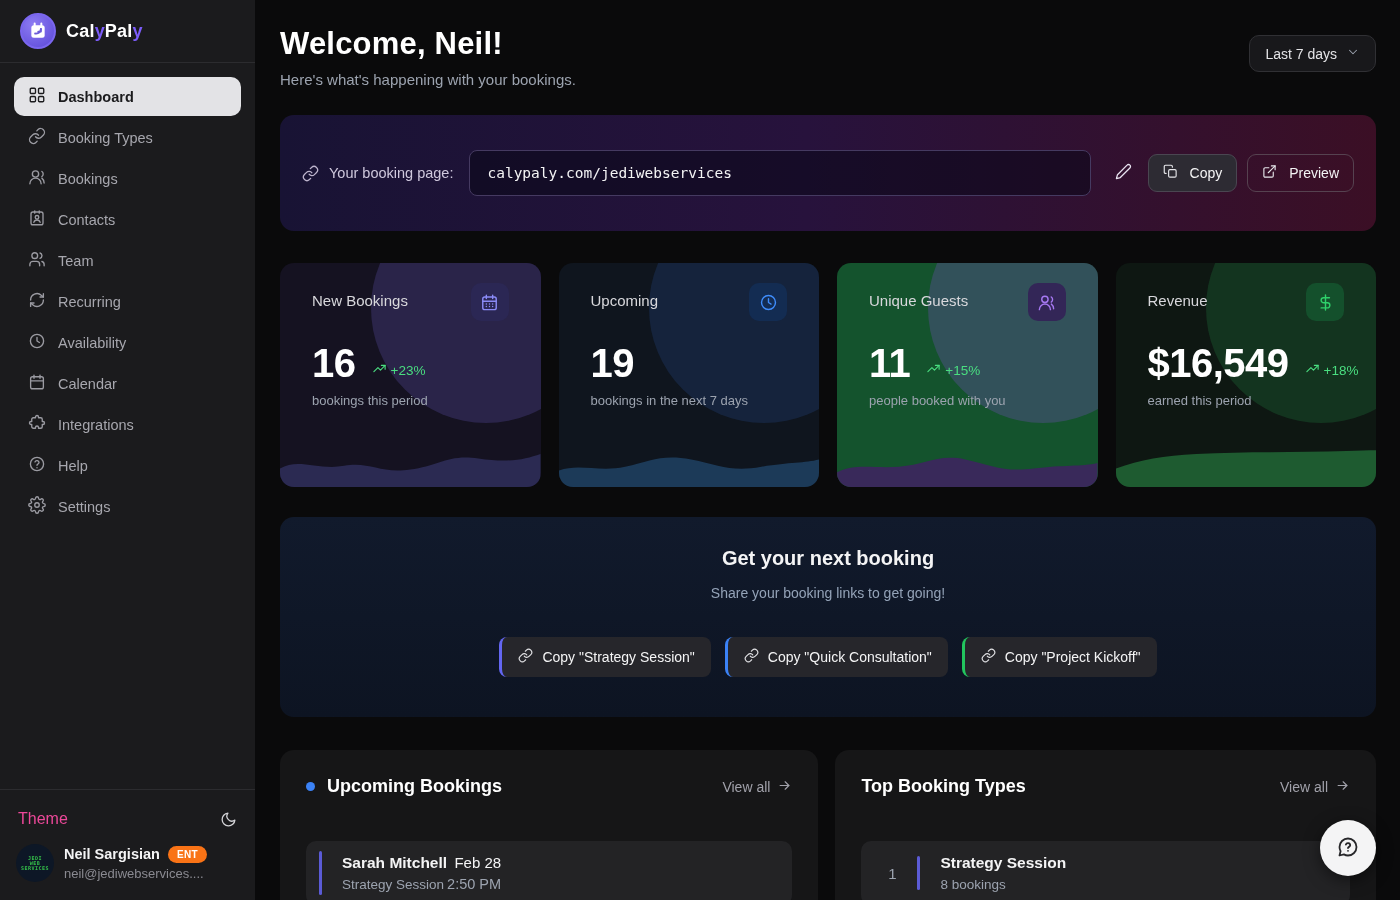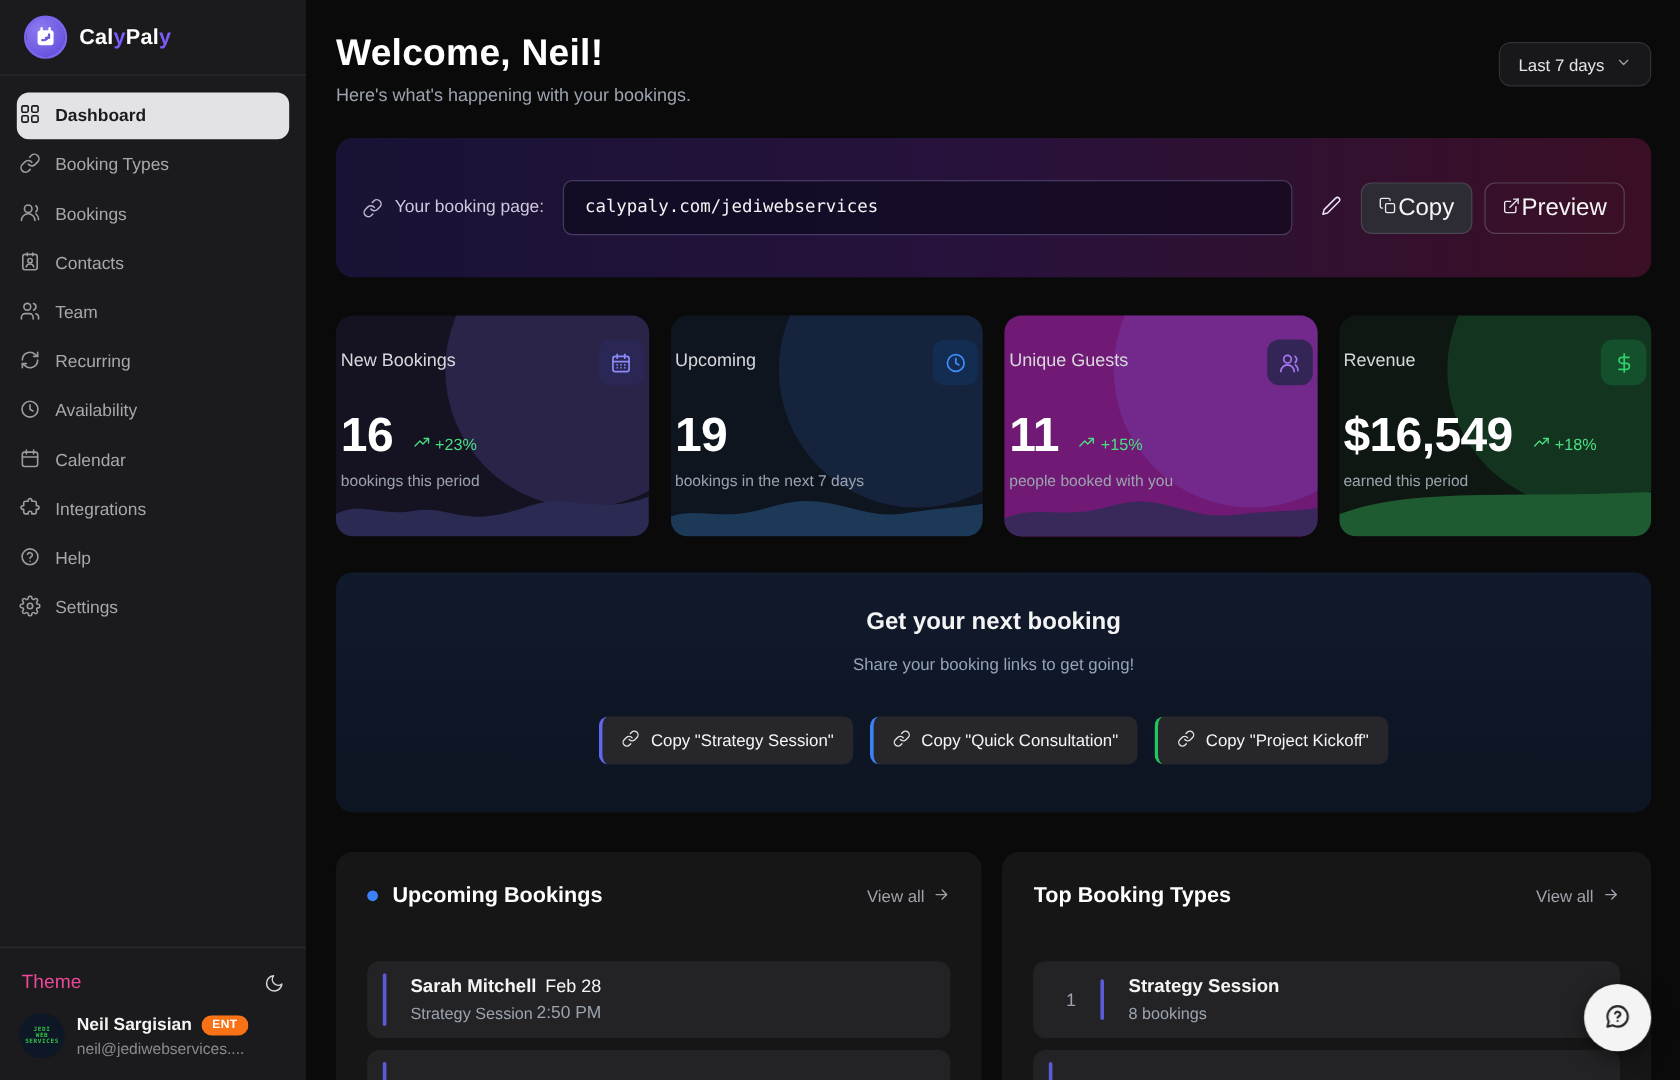"Dashboard" .nav-item { padding: 0 2px -> 0 14px }
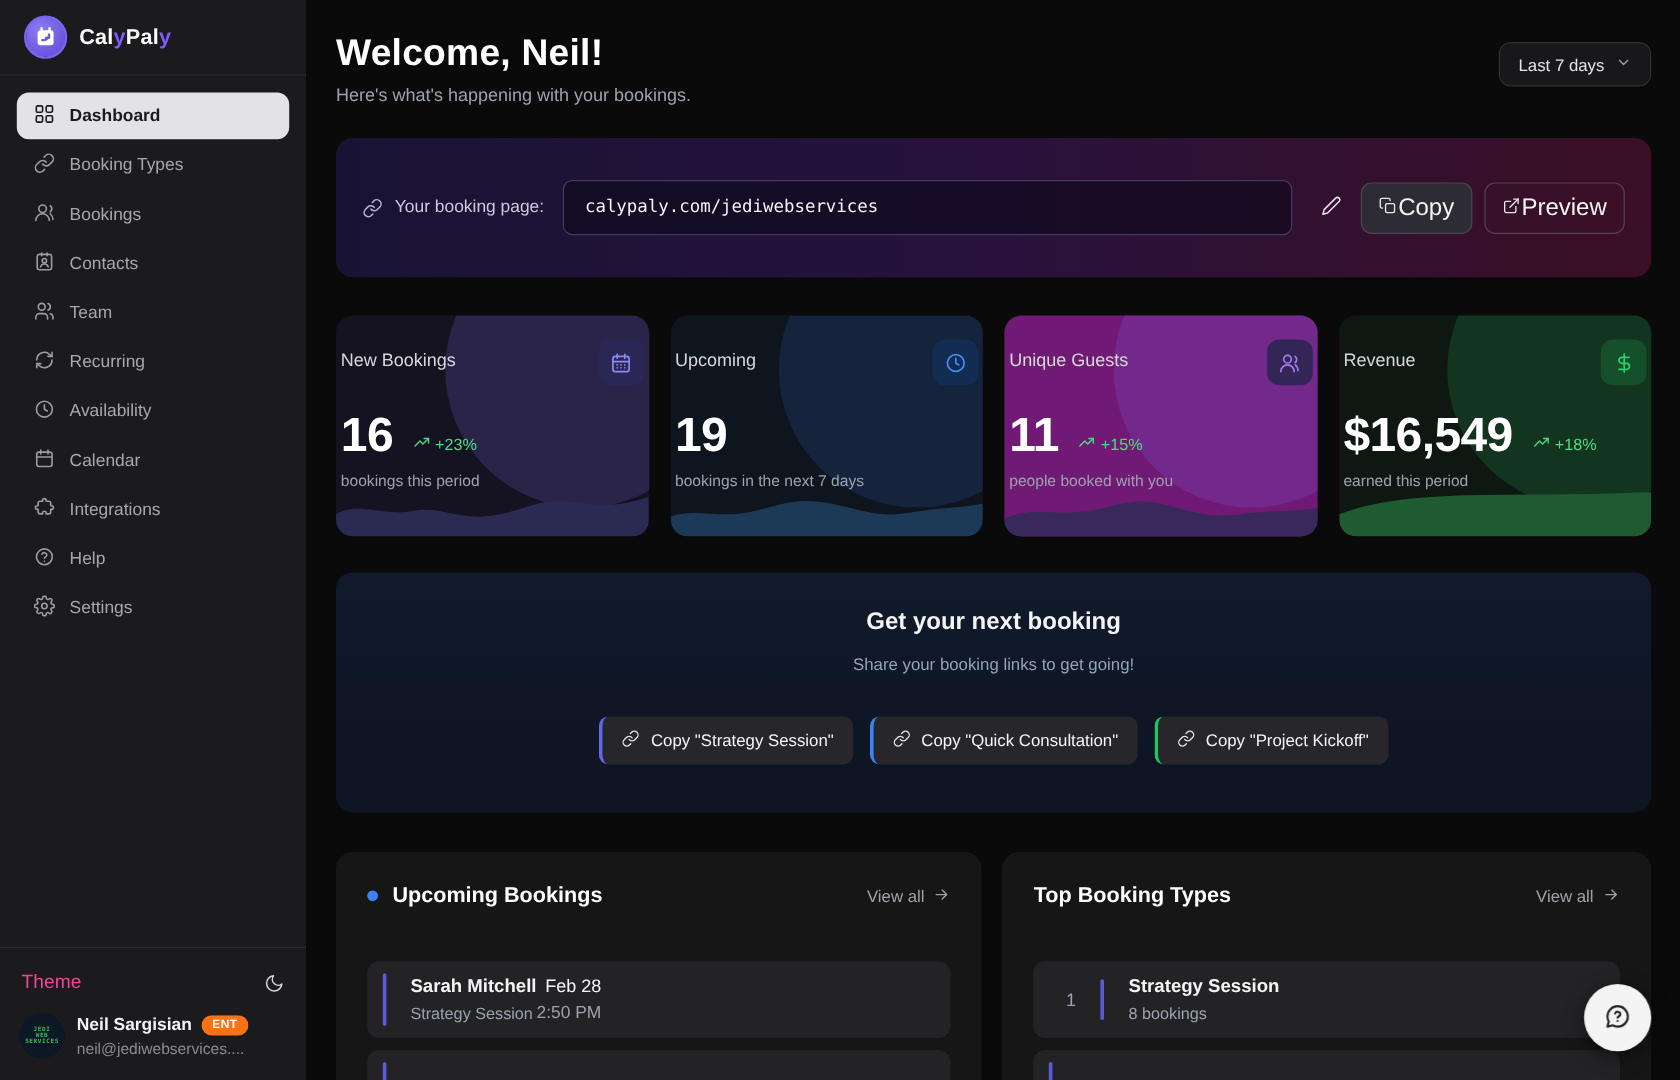"Copy" .banner-btn { font-size: 20px -> 14px; gap: 1px -> 12px }
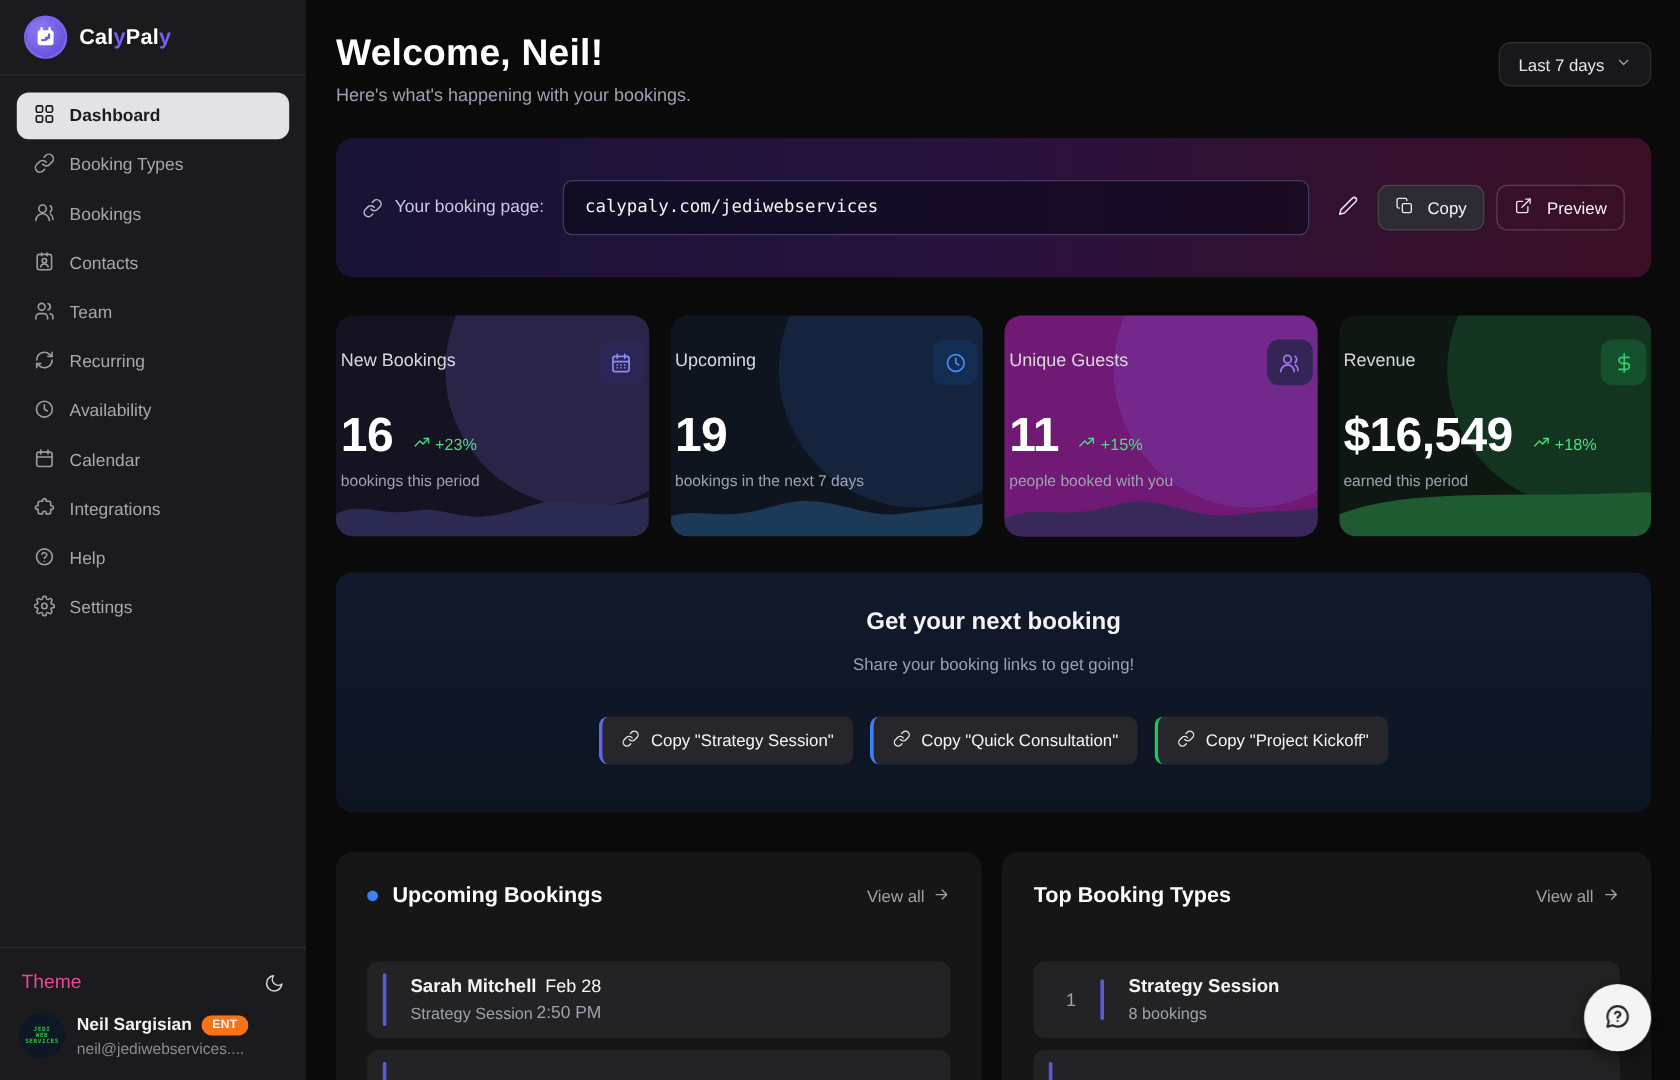"New Bookings" .stat-card { height: 184px -> 224px; padding: 20px 4px -> 20px 32px }
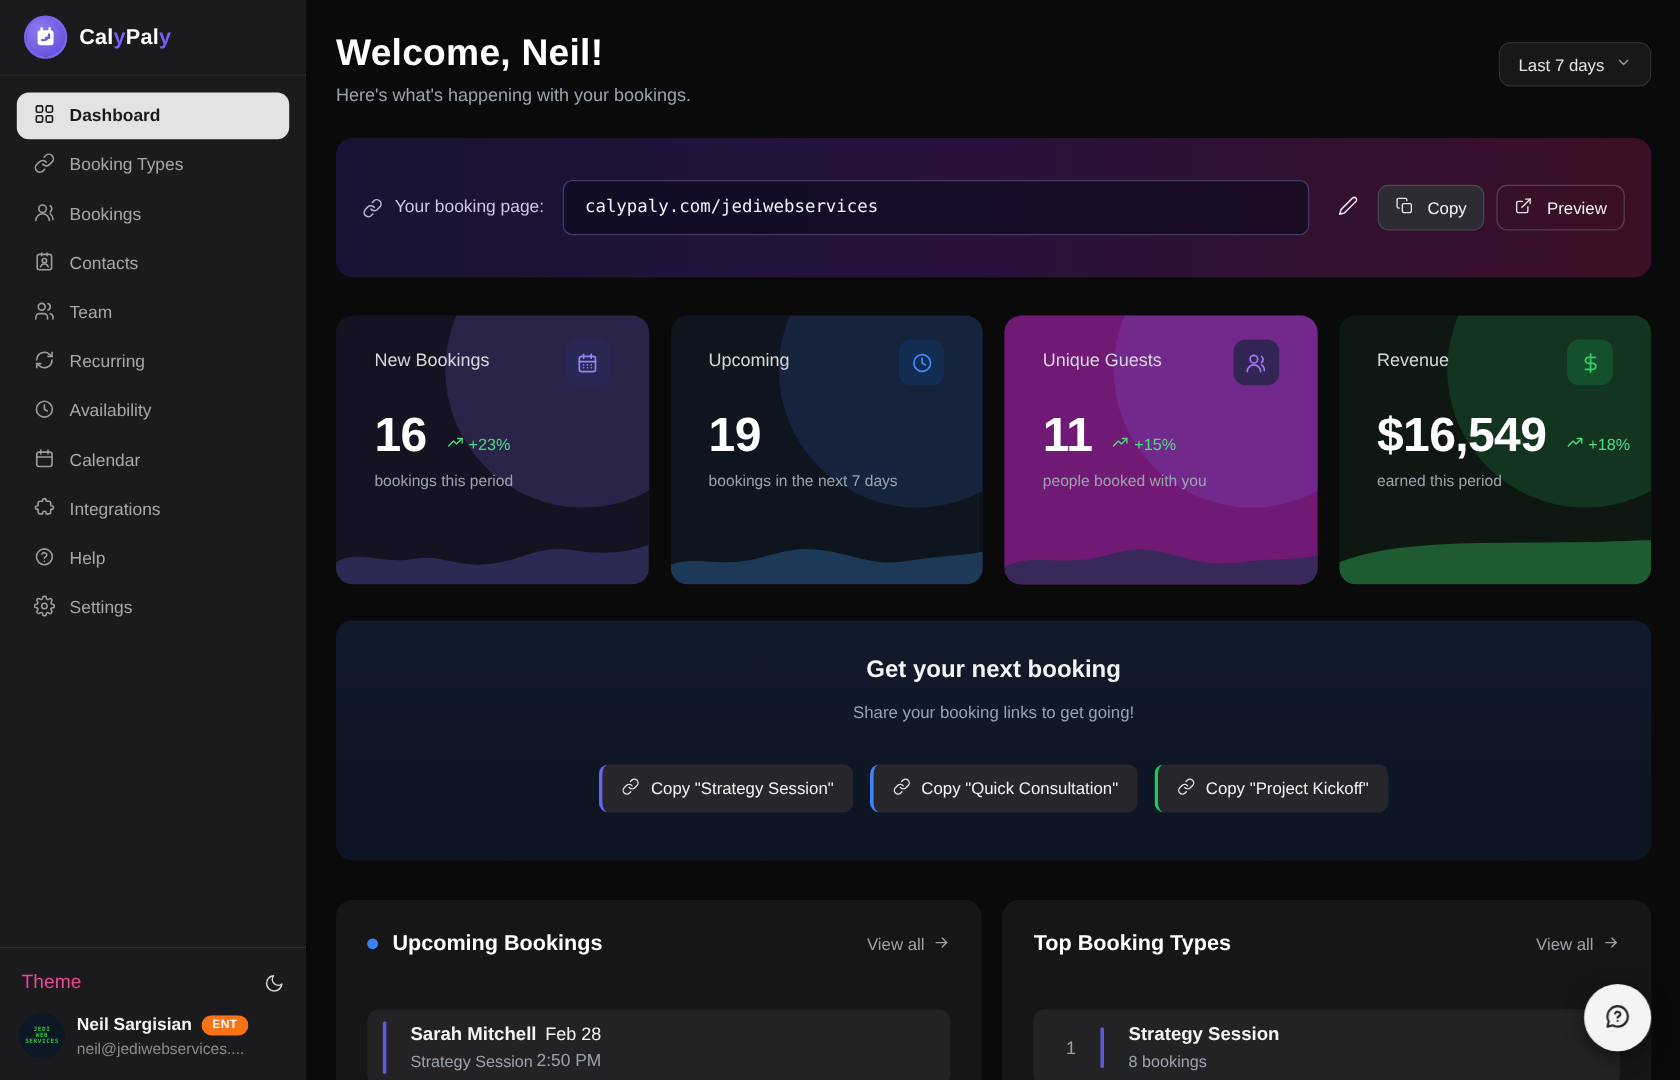"Unique Guests" .stat-card.s3 { background: #701a75 -> #14532d }
